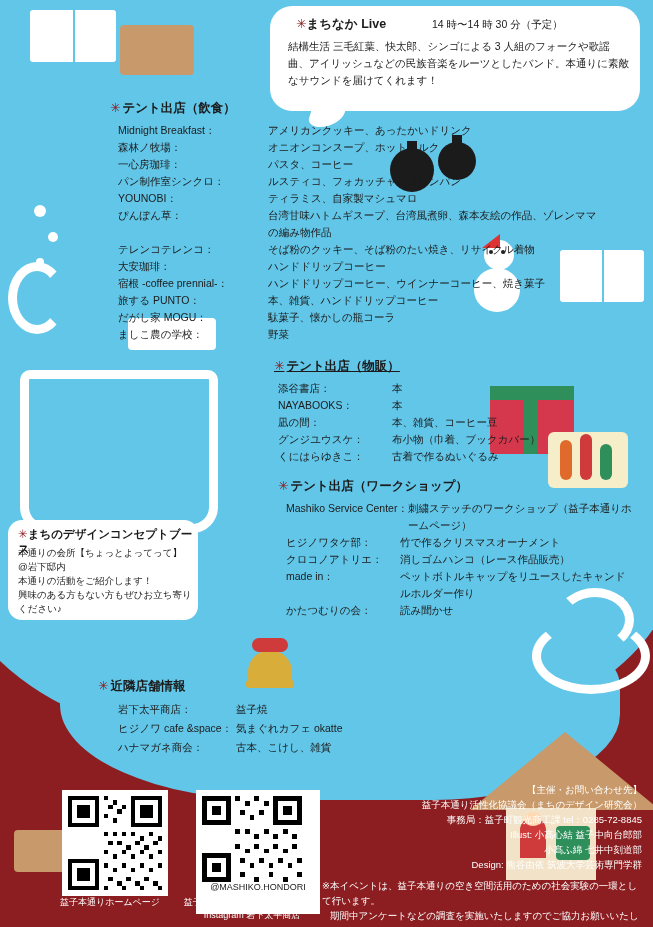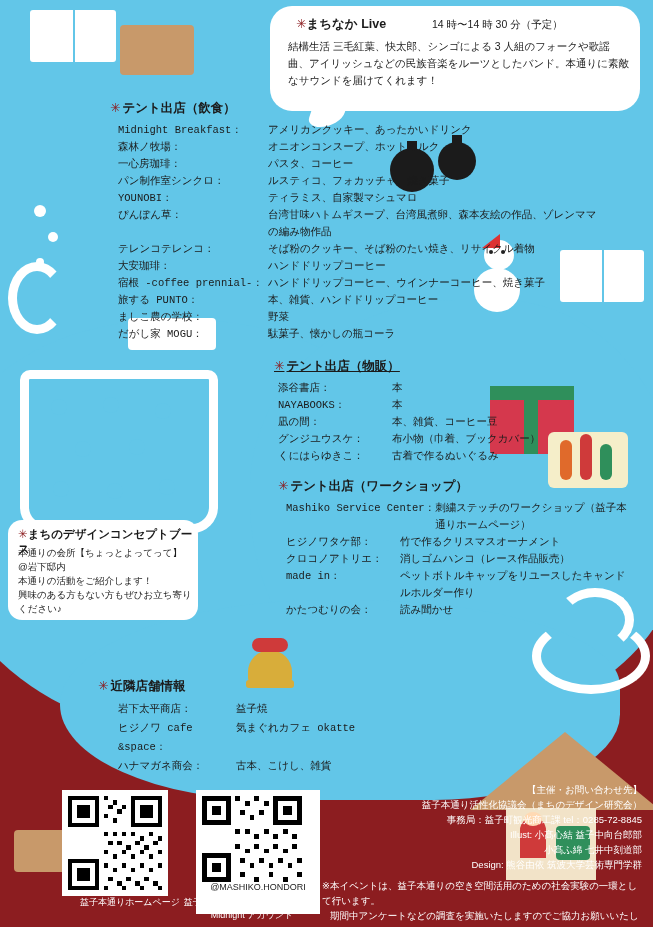"Midnight Breakfast：" .row { font-family: Liberation Mono, monospace -> none }
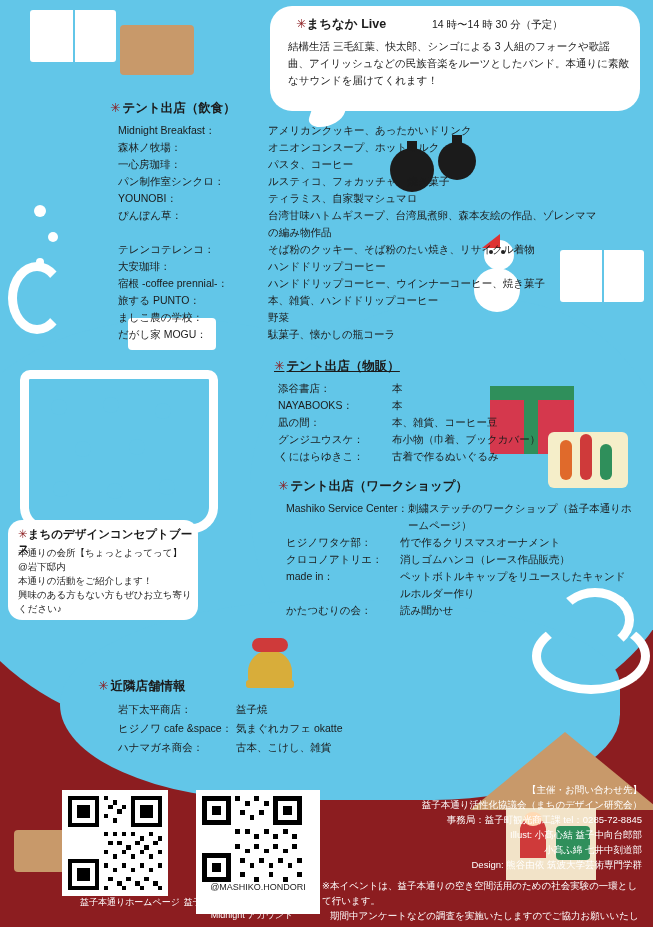"ルスティコ、フォカッチャ、焼き菓子" div.v { text: 焼き菓子 -> メロンパン }
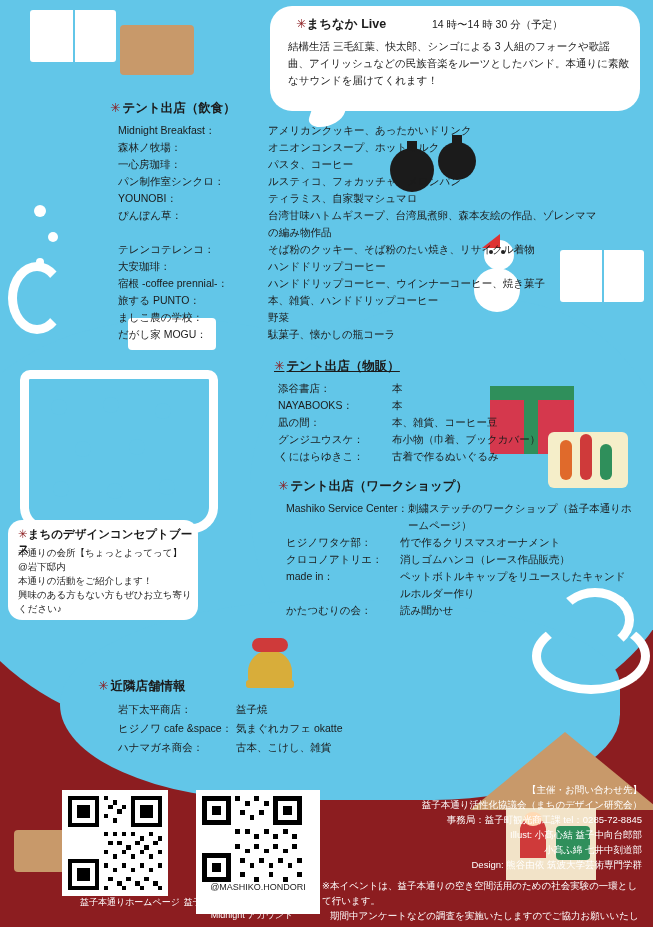"ましこ農の学校：" div.row { order: before "だがし家 MOGU：" -> after "だがし家 MOGU：" }
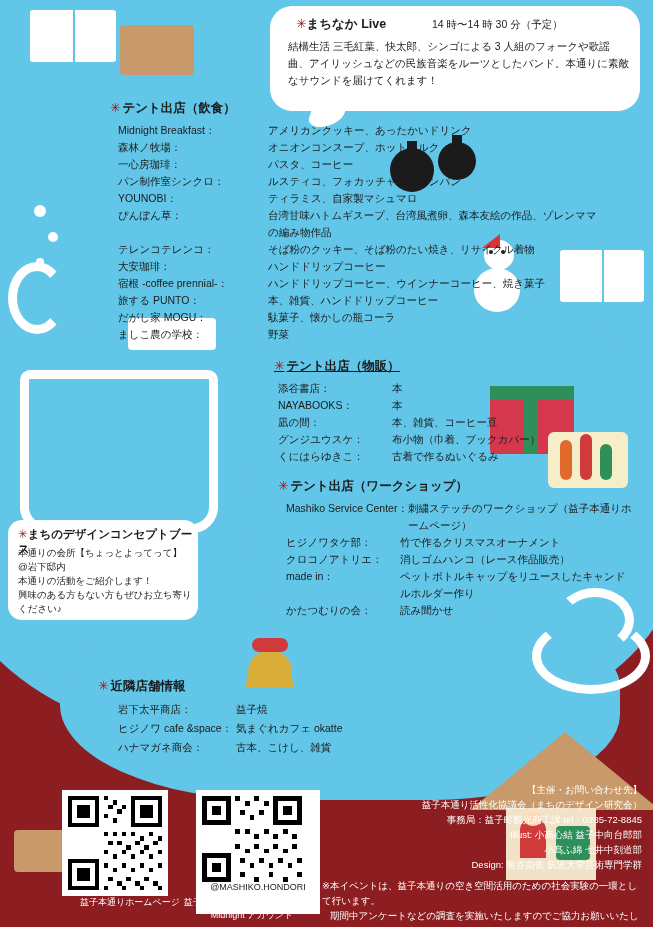"益子本通りホームページ" div.qrlabel { text-align: right -> none }
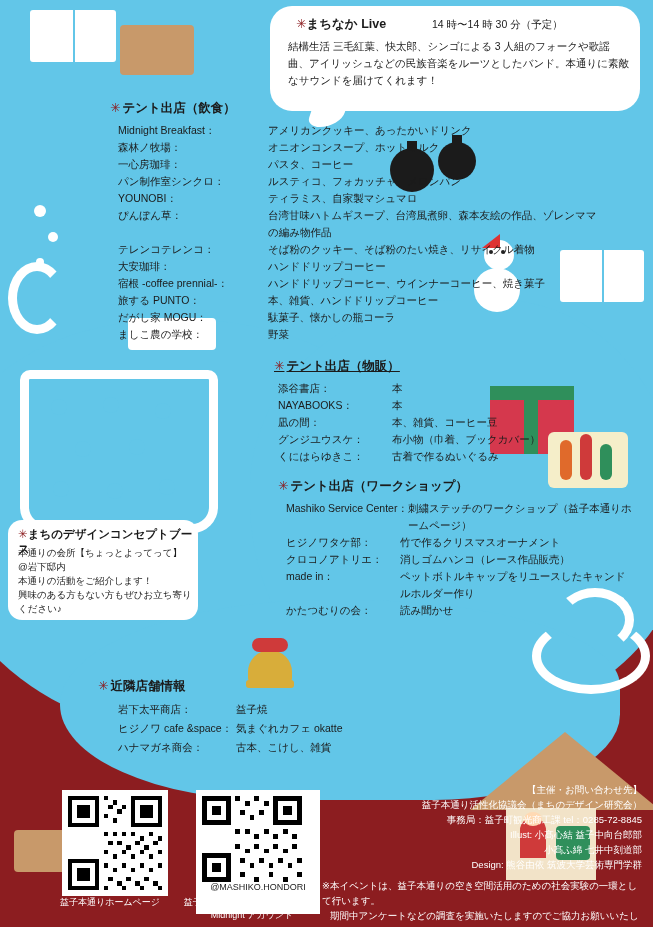"益子本通りまちのデザイン研究会" div.qrlabel { text: Midnight アカウント -> Instagram 岩下太平商店 }
